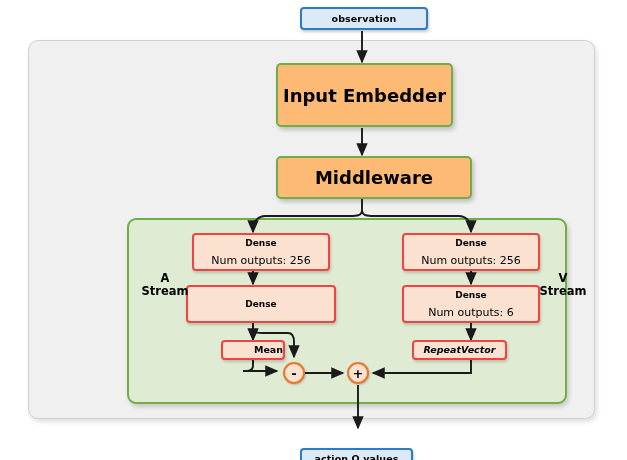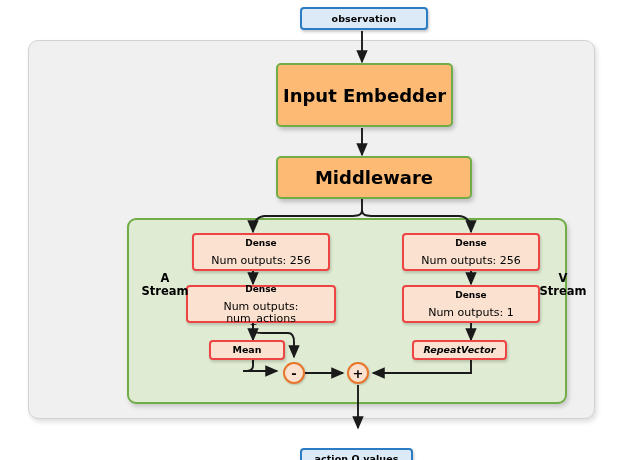"Num outputs: num_actions" span.line2 { html: <span>Num outputs: num_actions</span> -> none }
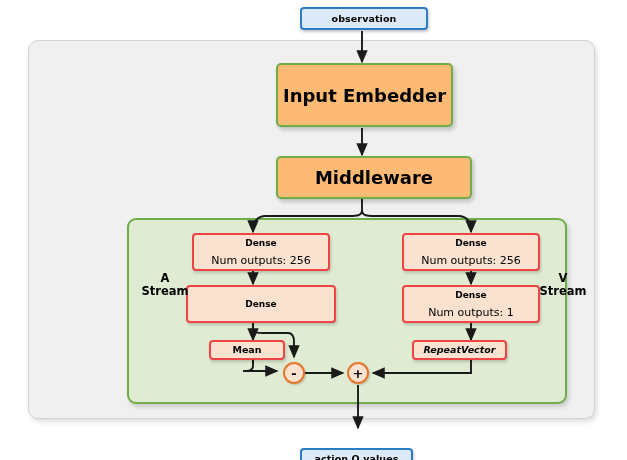"Num outputs: 1" span.line2 { text: 1 -> 6 }
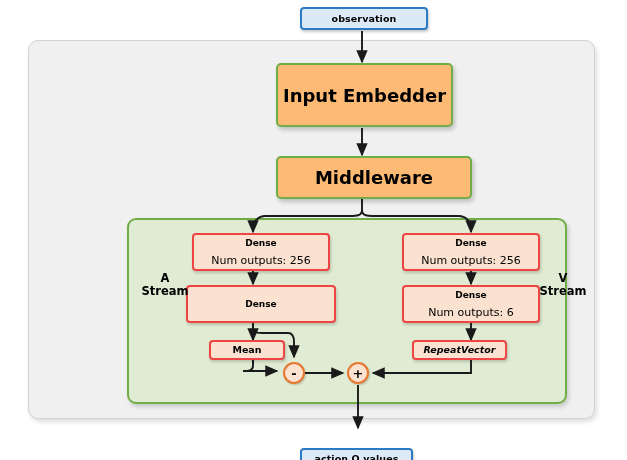"Mean" div.node { align-items: none -> flex-end; left: 209px -> 221px; width: 76px -> 64px }
